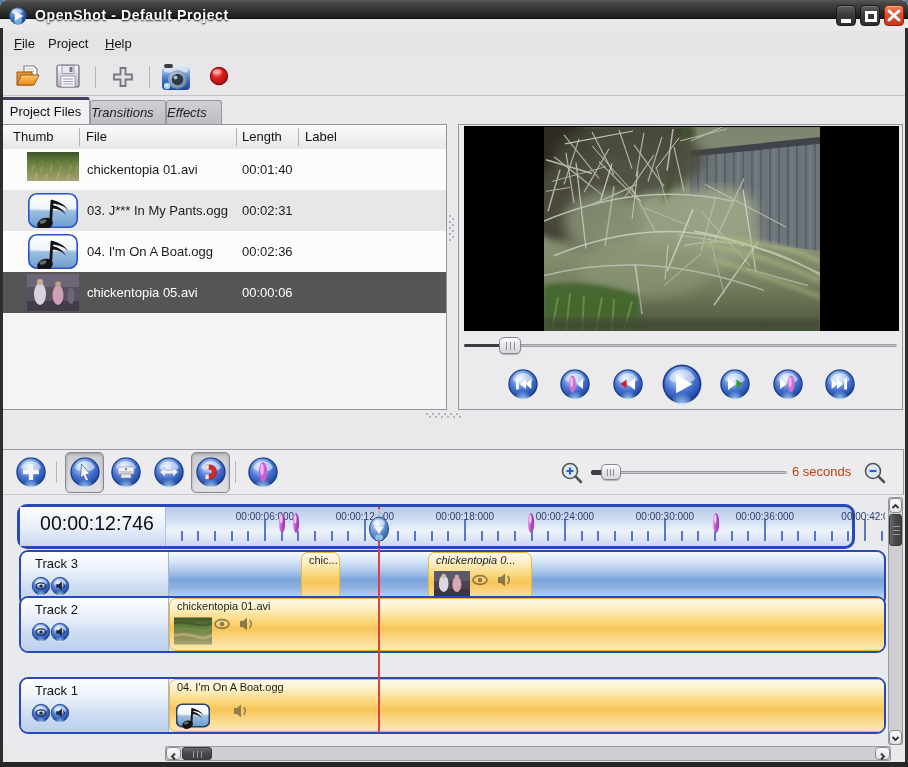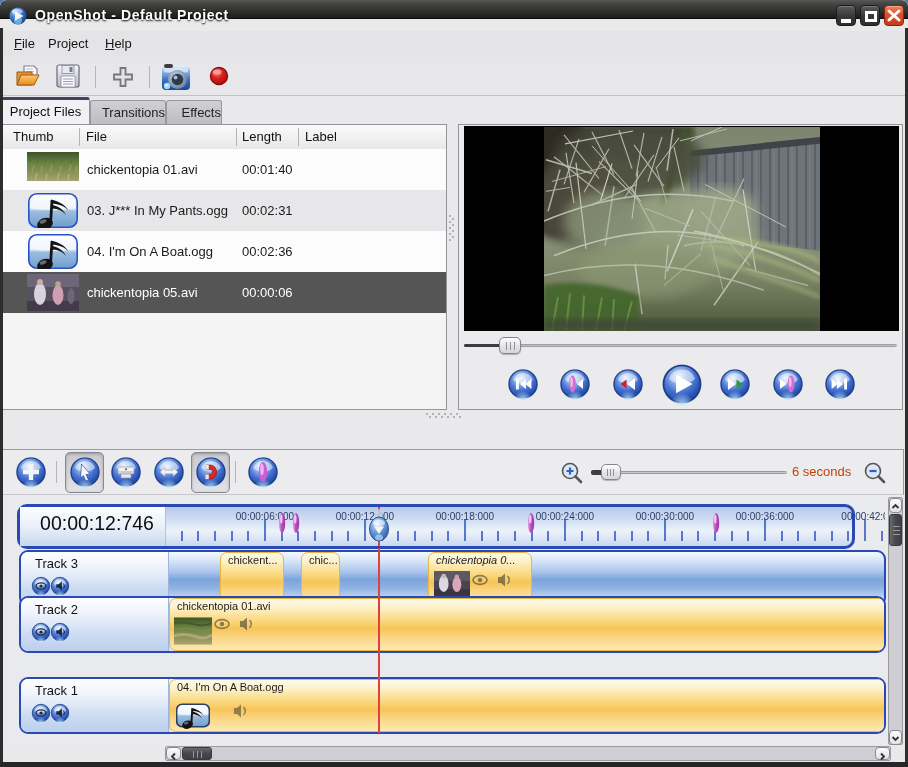"Transitions" .tab-inactive { font-style: none -> italic; text-align: right -> left }
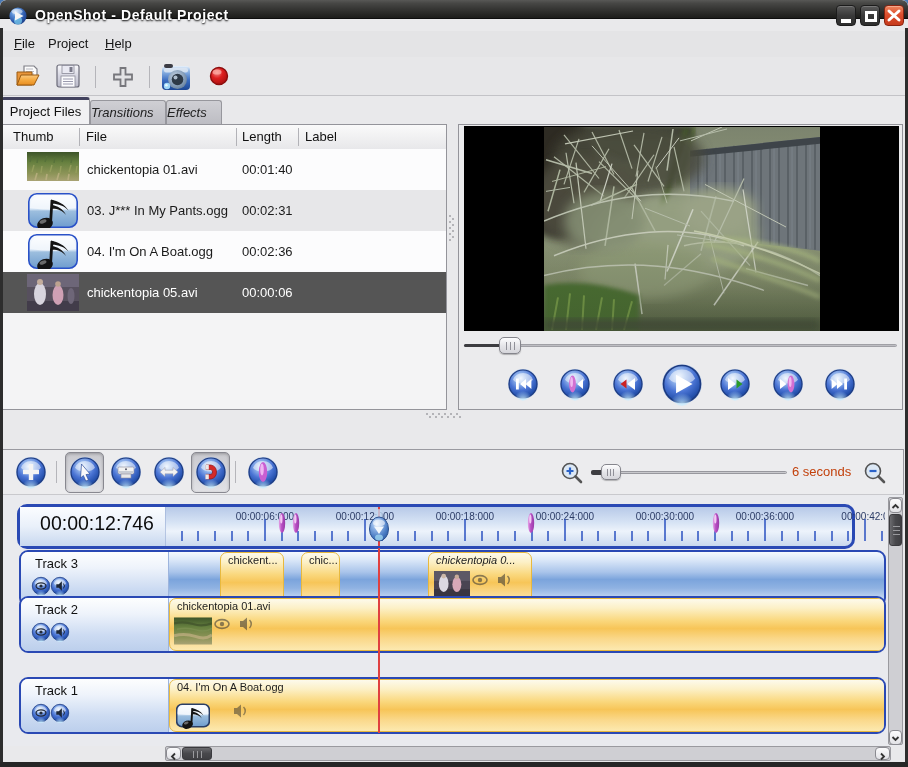"chickent..." div.clip { html: <div> <span>chickent...</span> </div> -> none }
